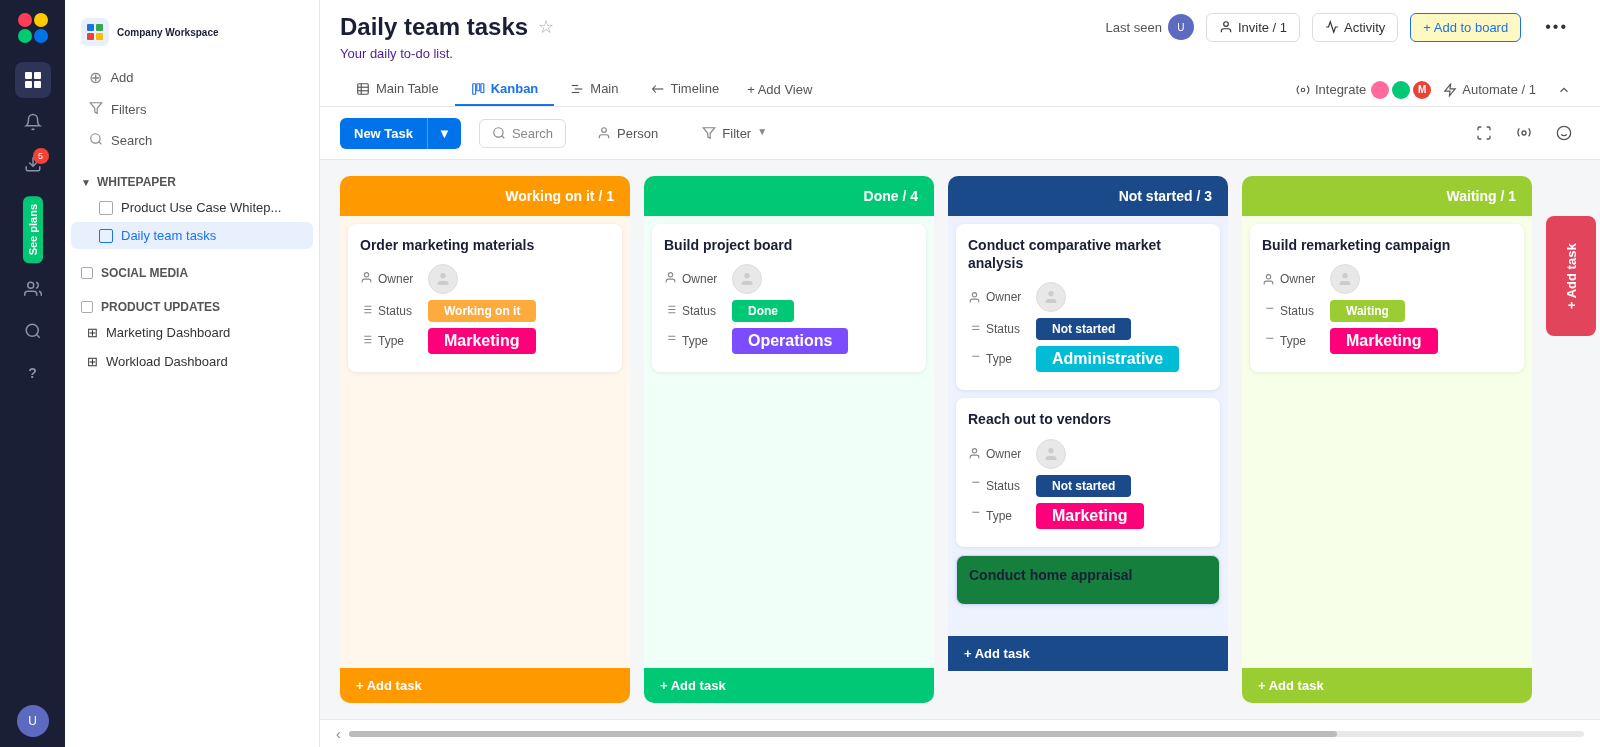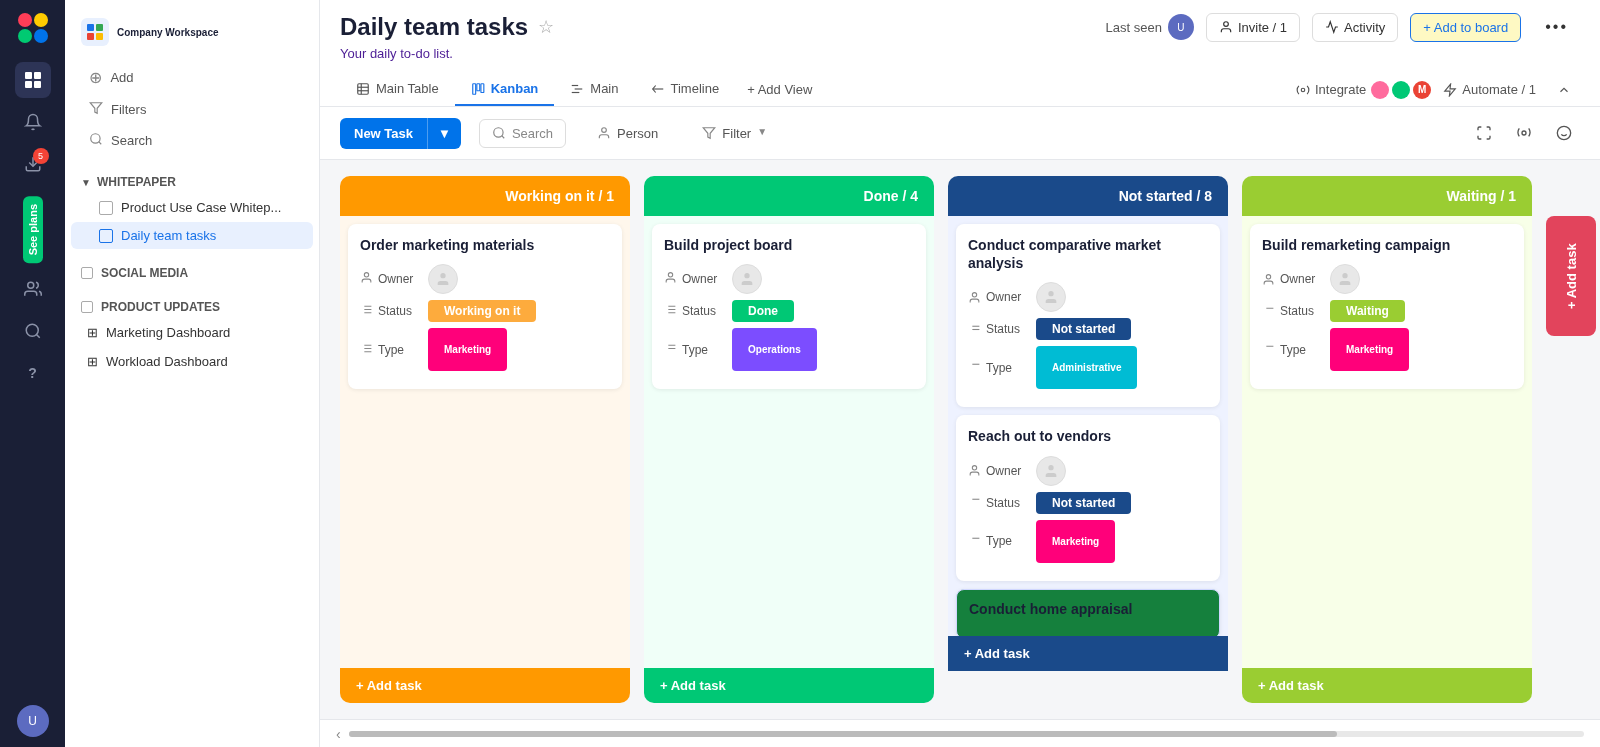"Not started / 8" span { text: 8 -> 3 }
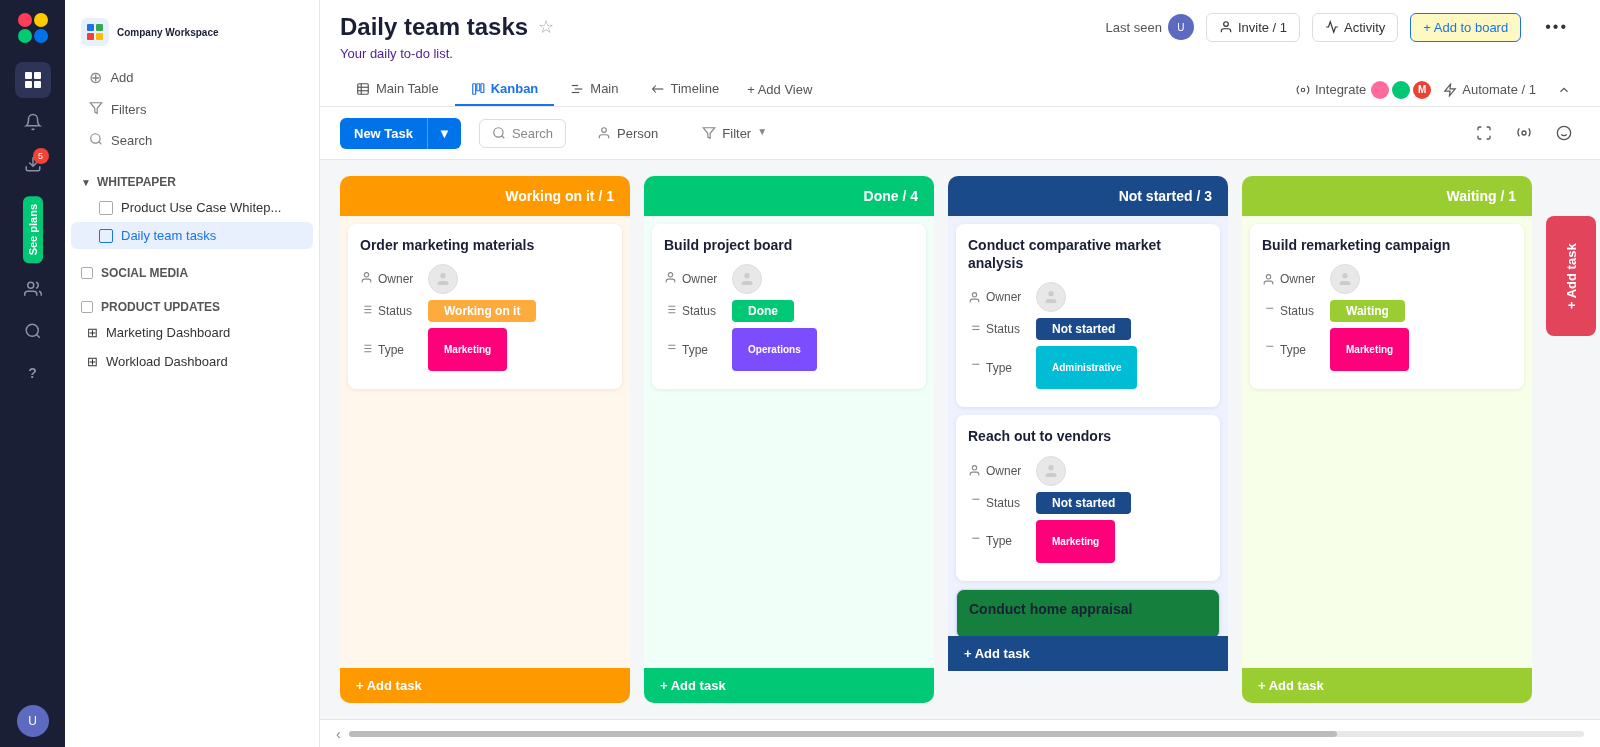"Marketing" .type-badge { font-size: 10px -> 16px; padding: 16px 16px -> 4px 16px }
